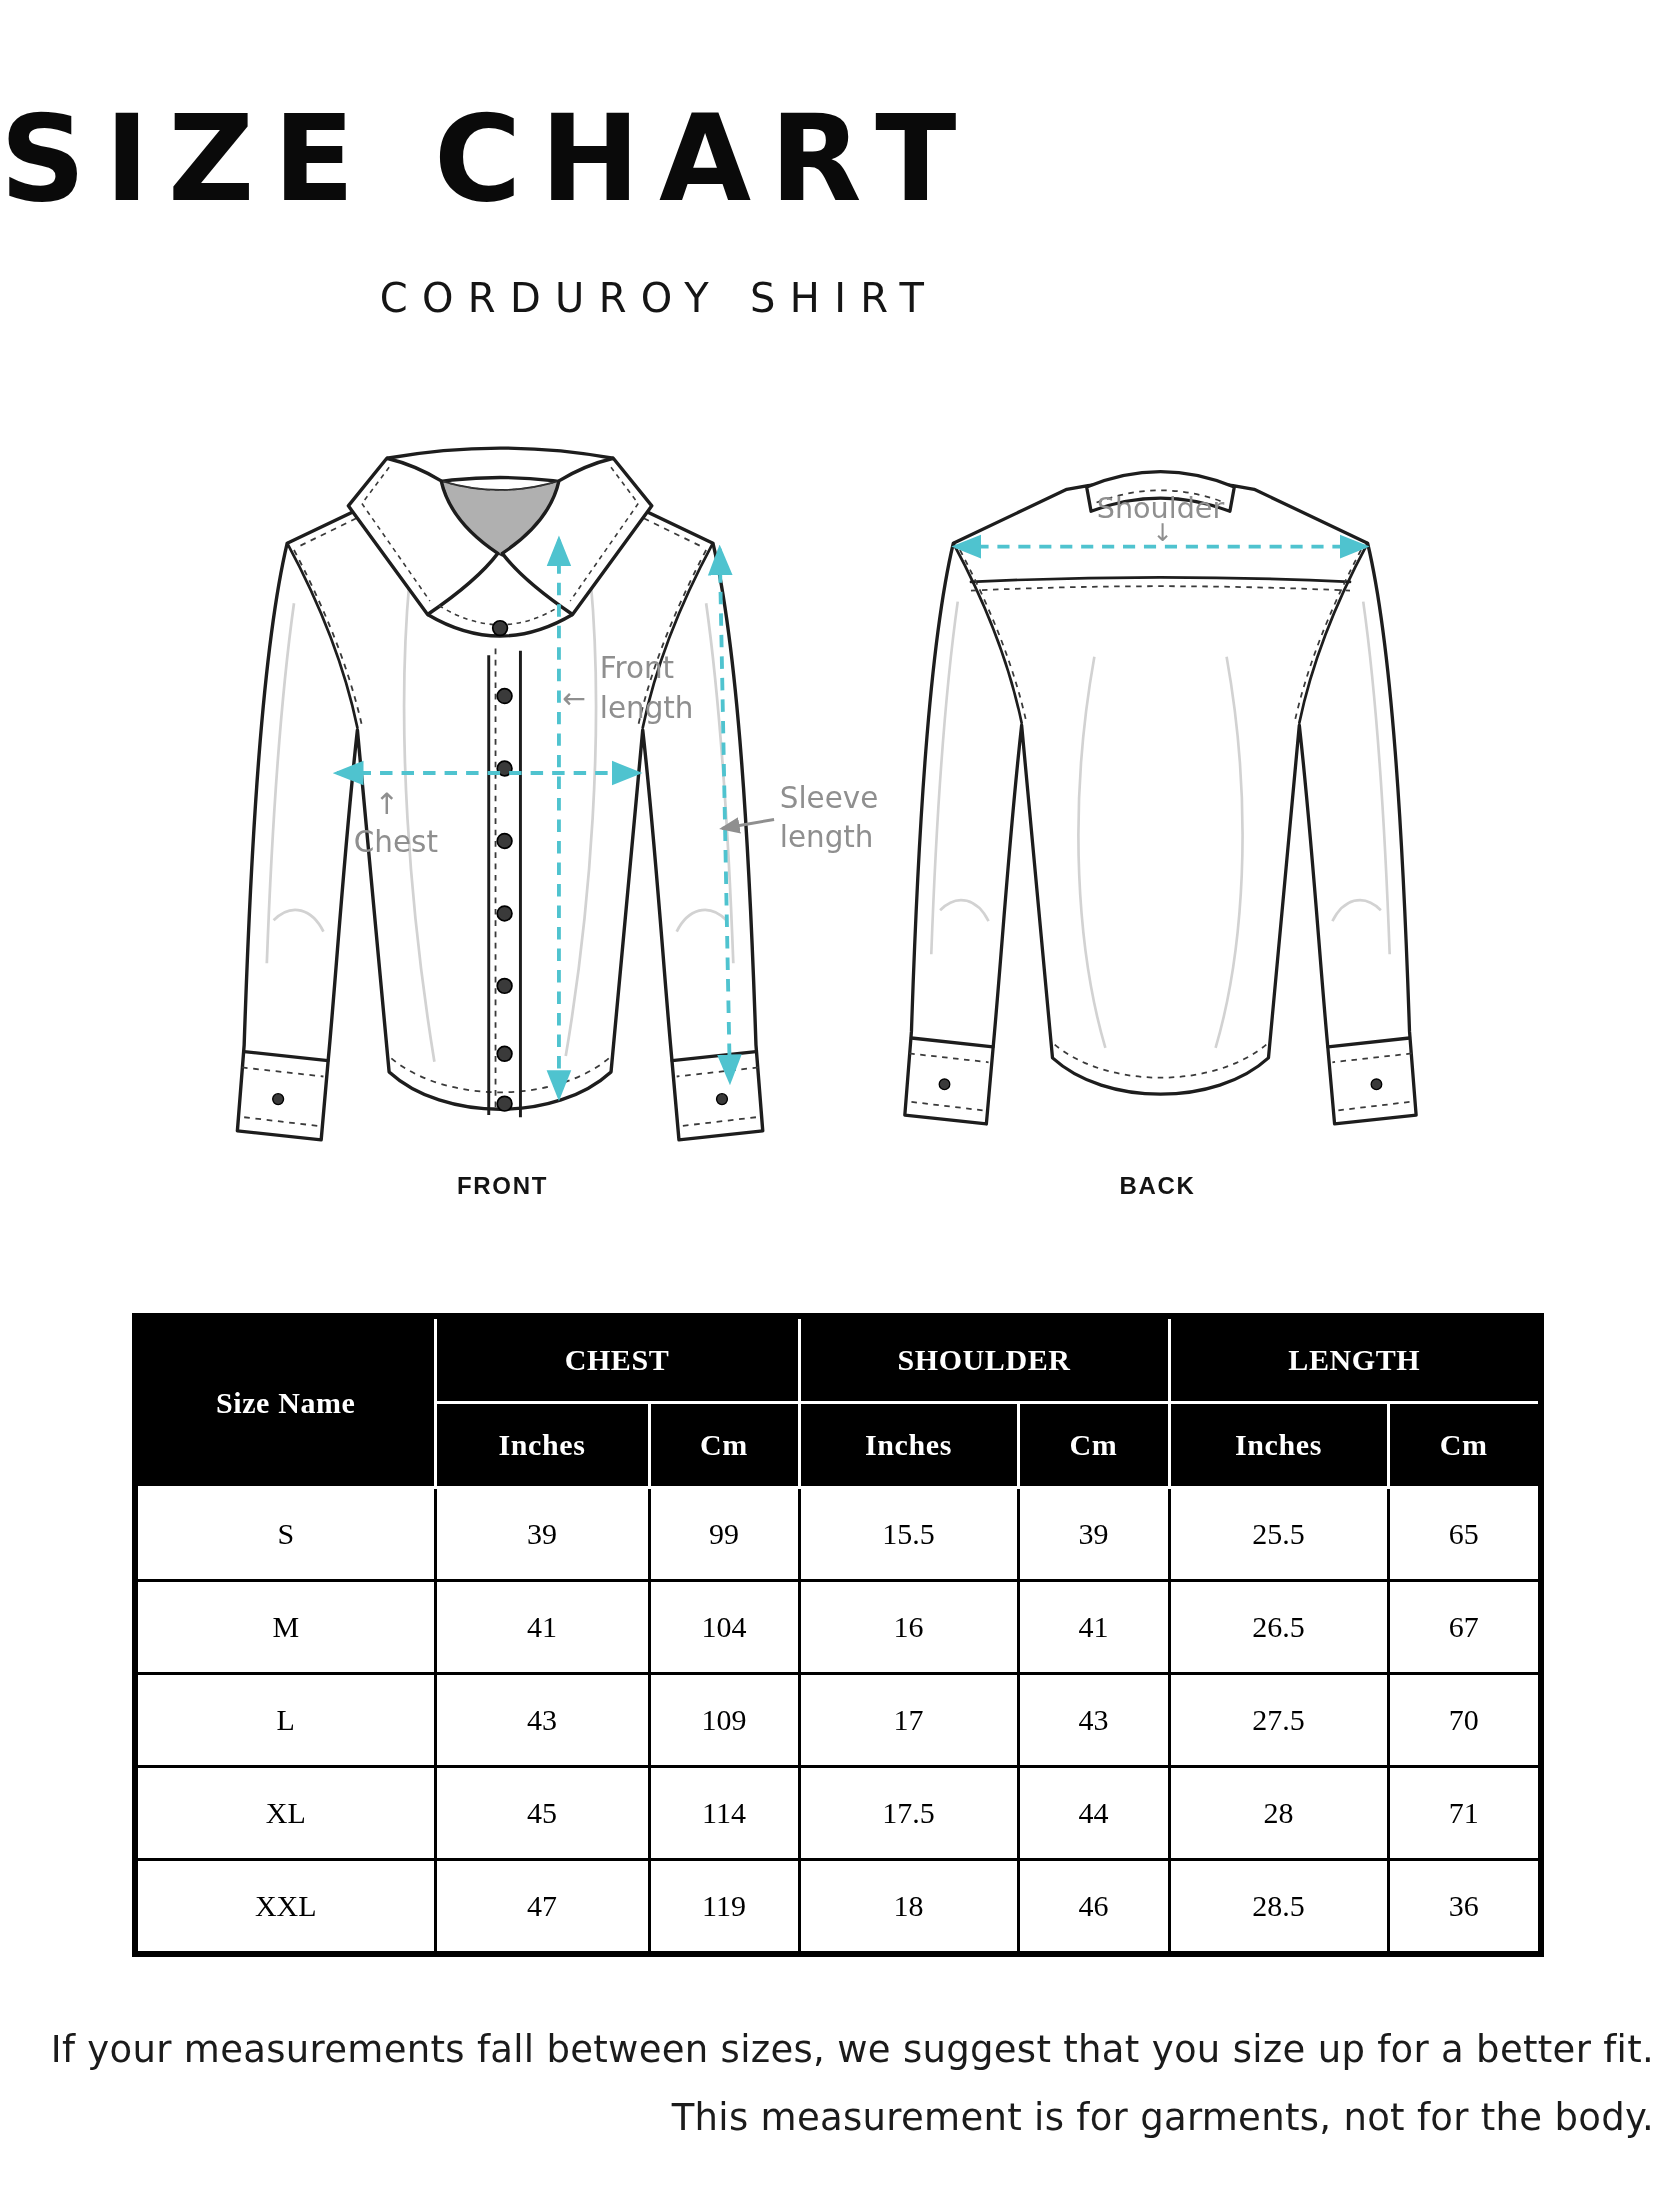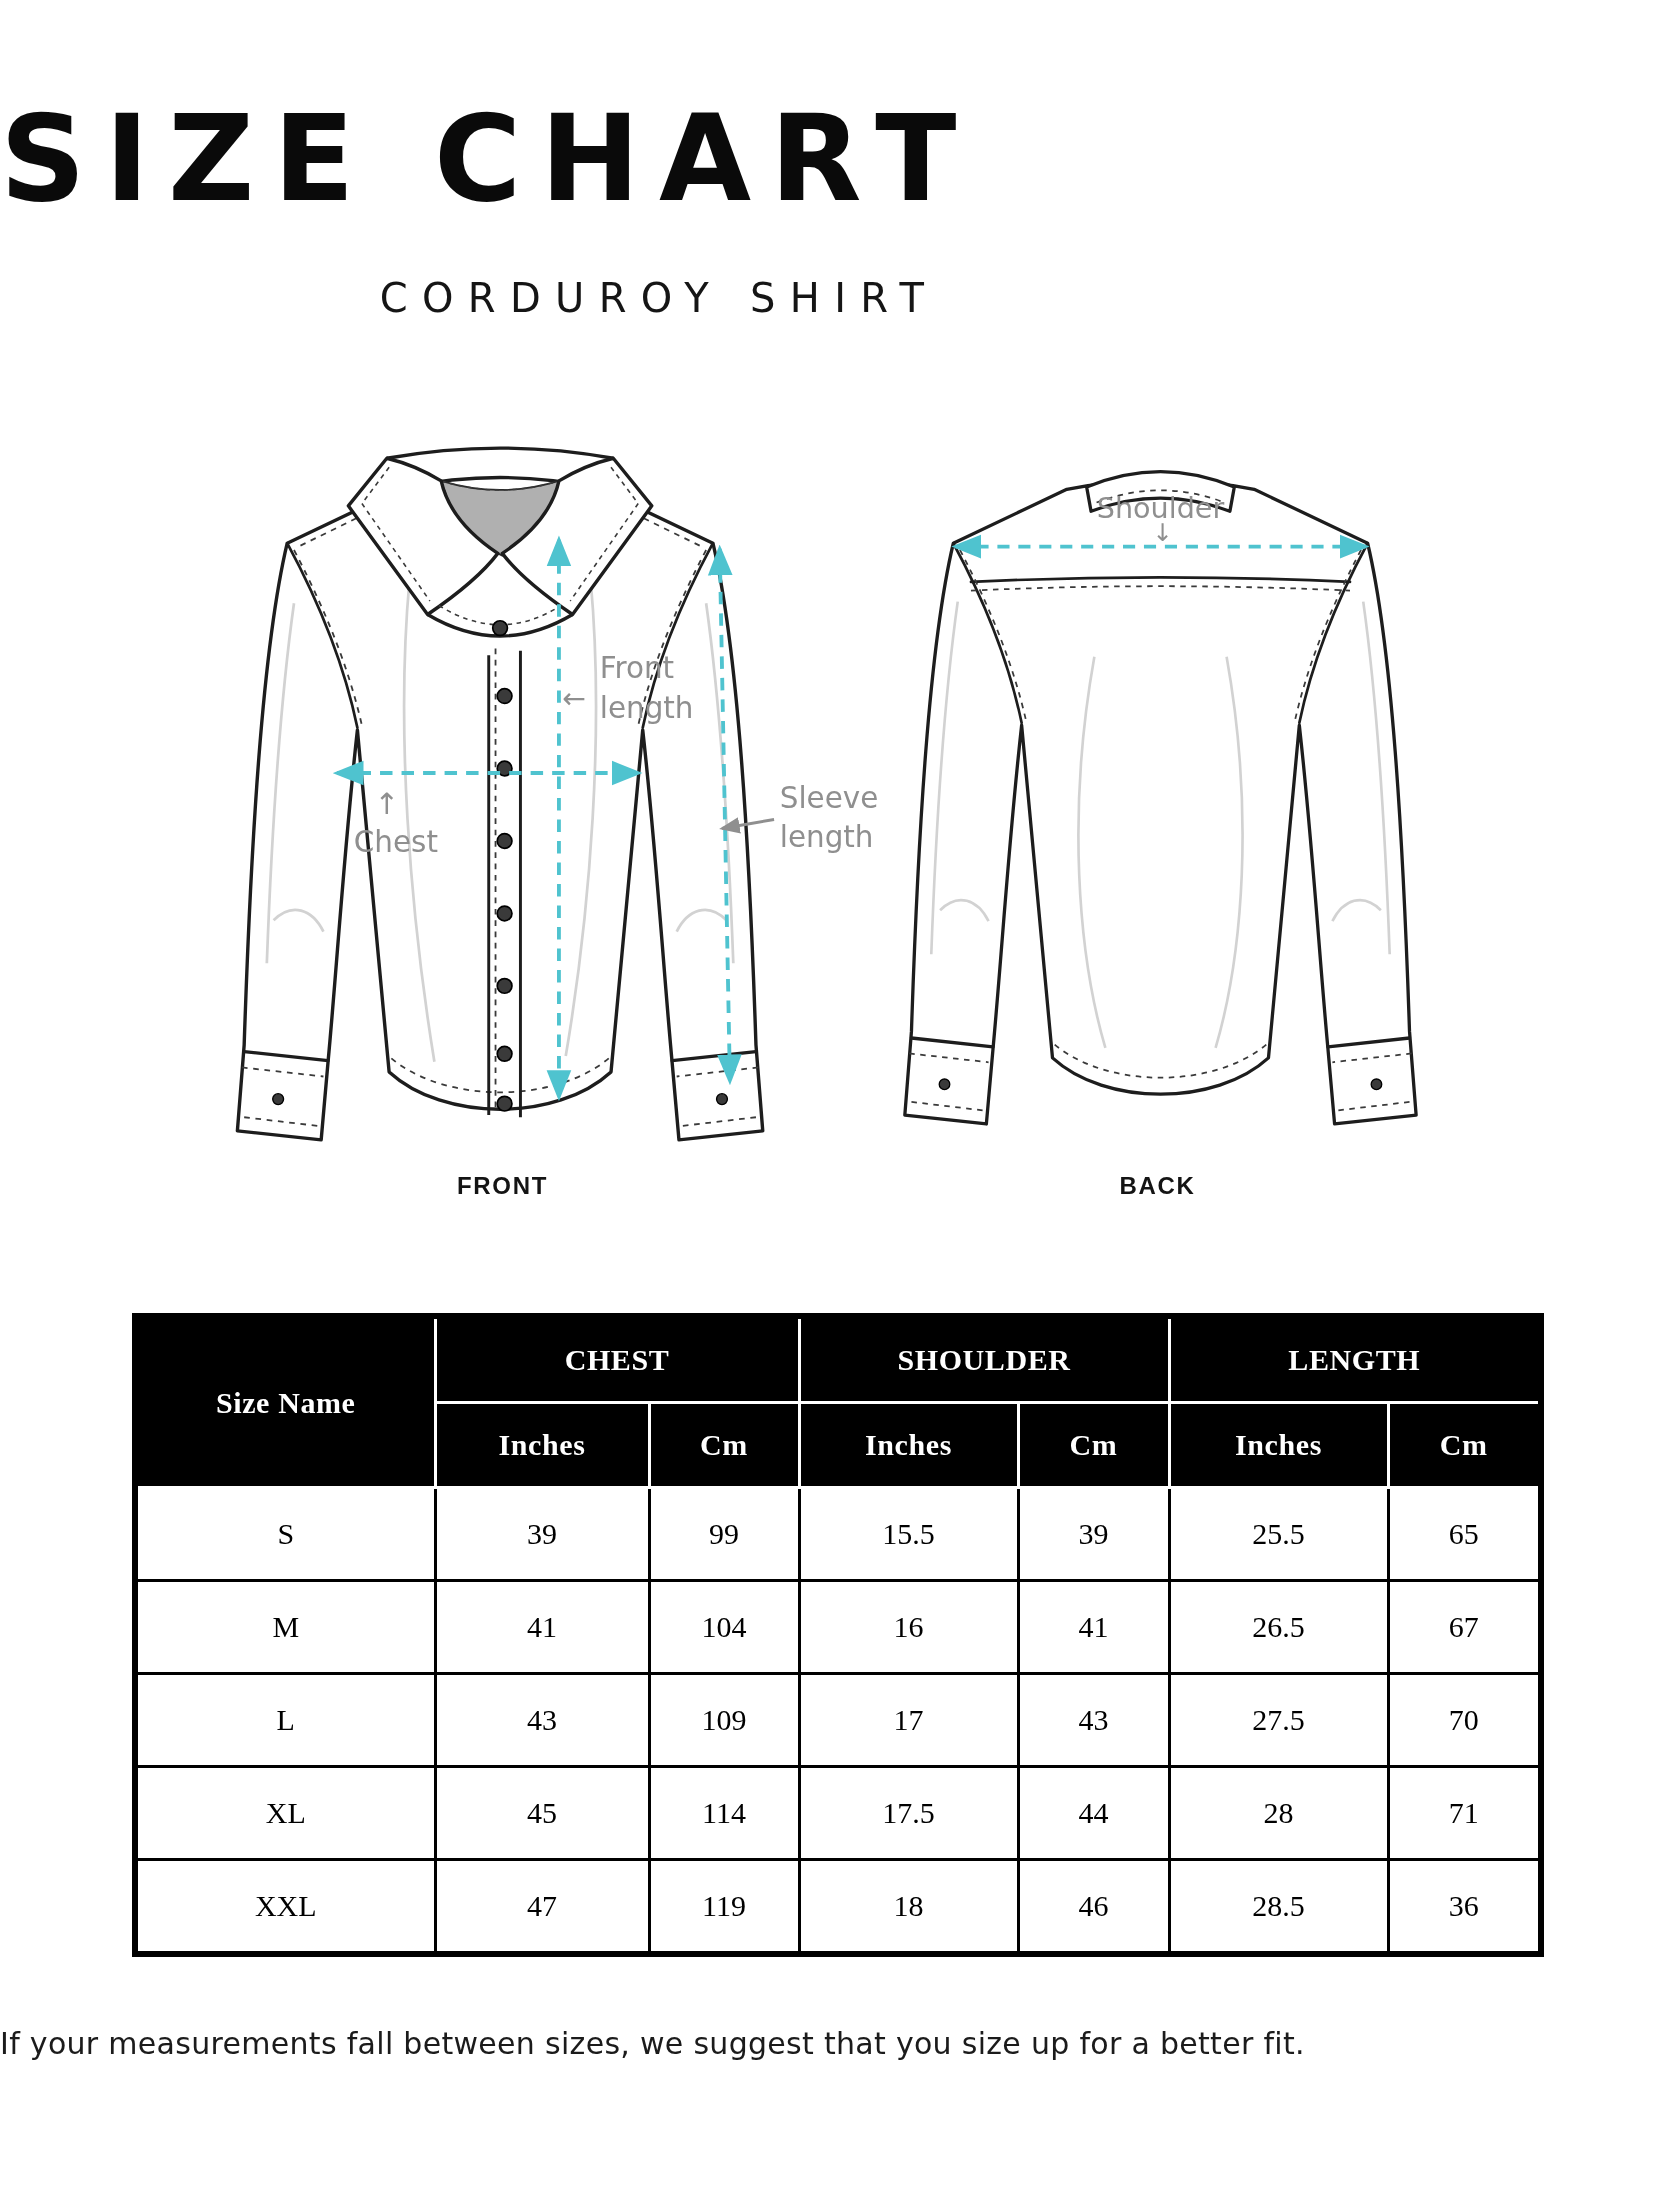"If your measurements fall between" .footer-note { font-size: 30px -> 37px; text-align: left -> right }
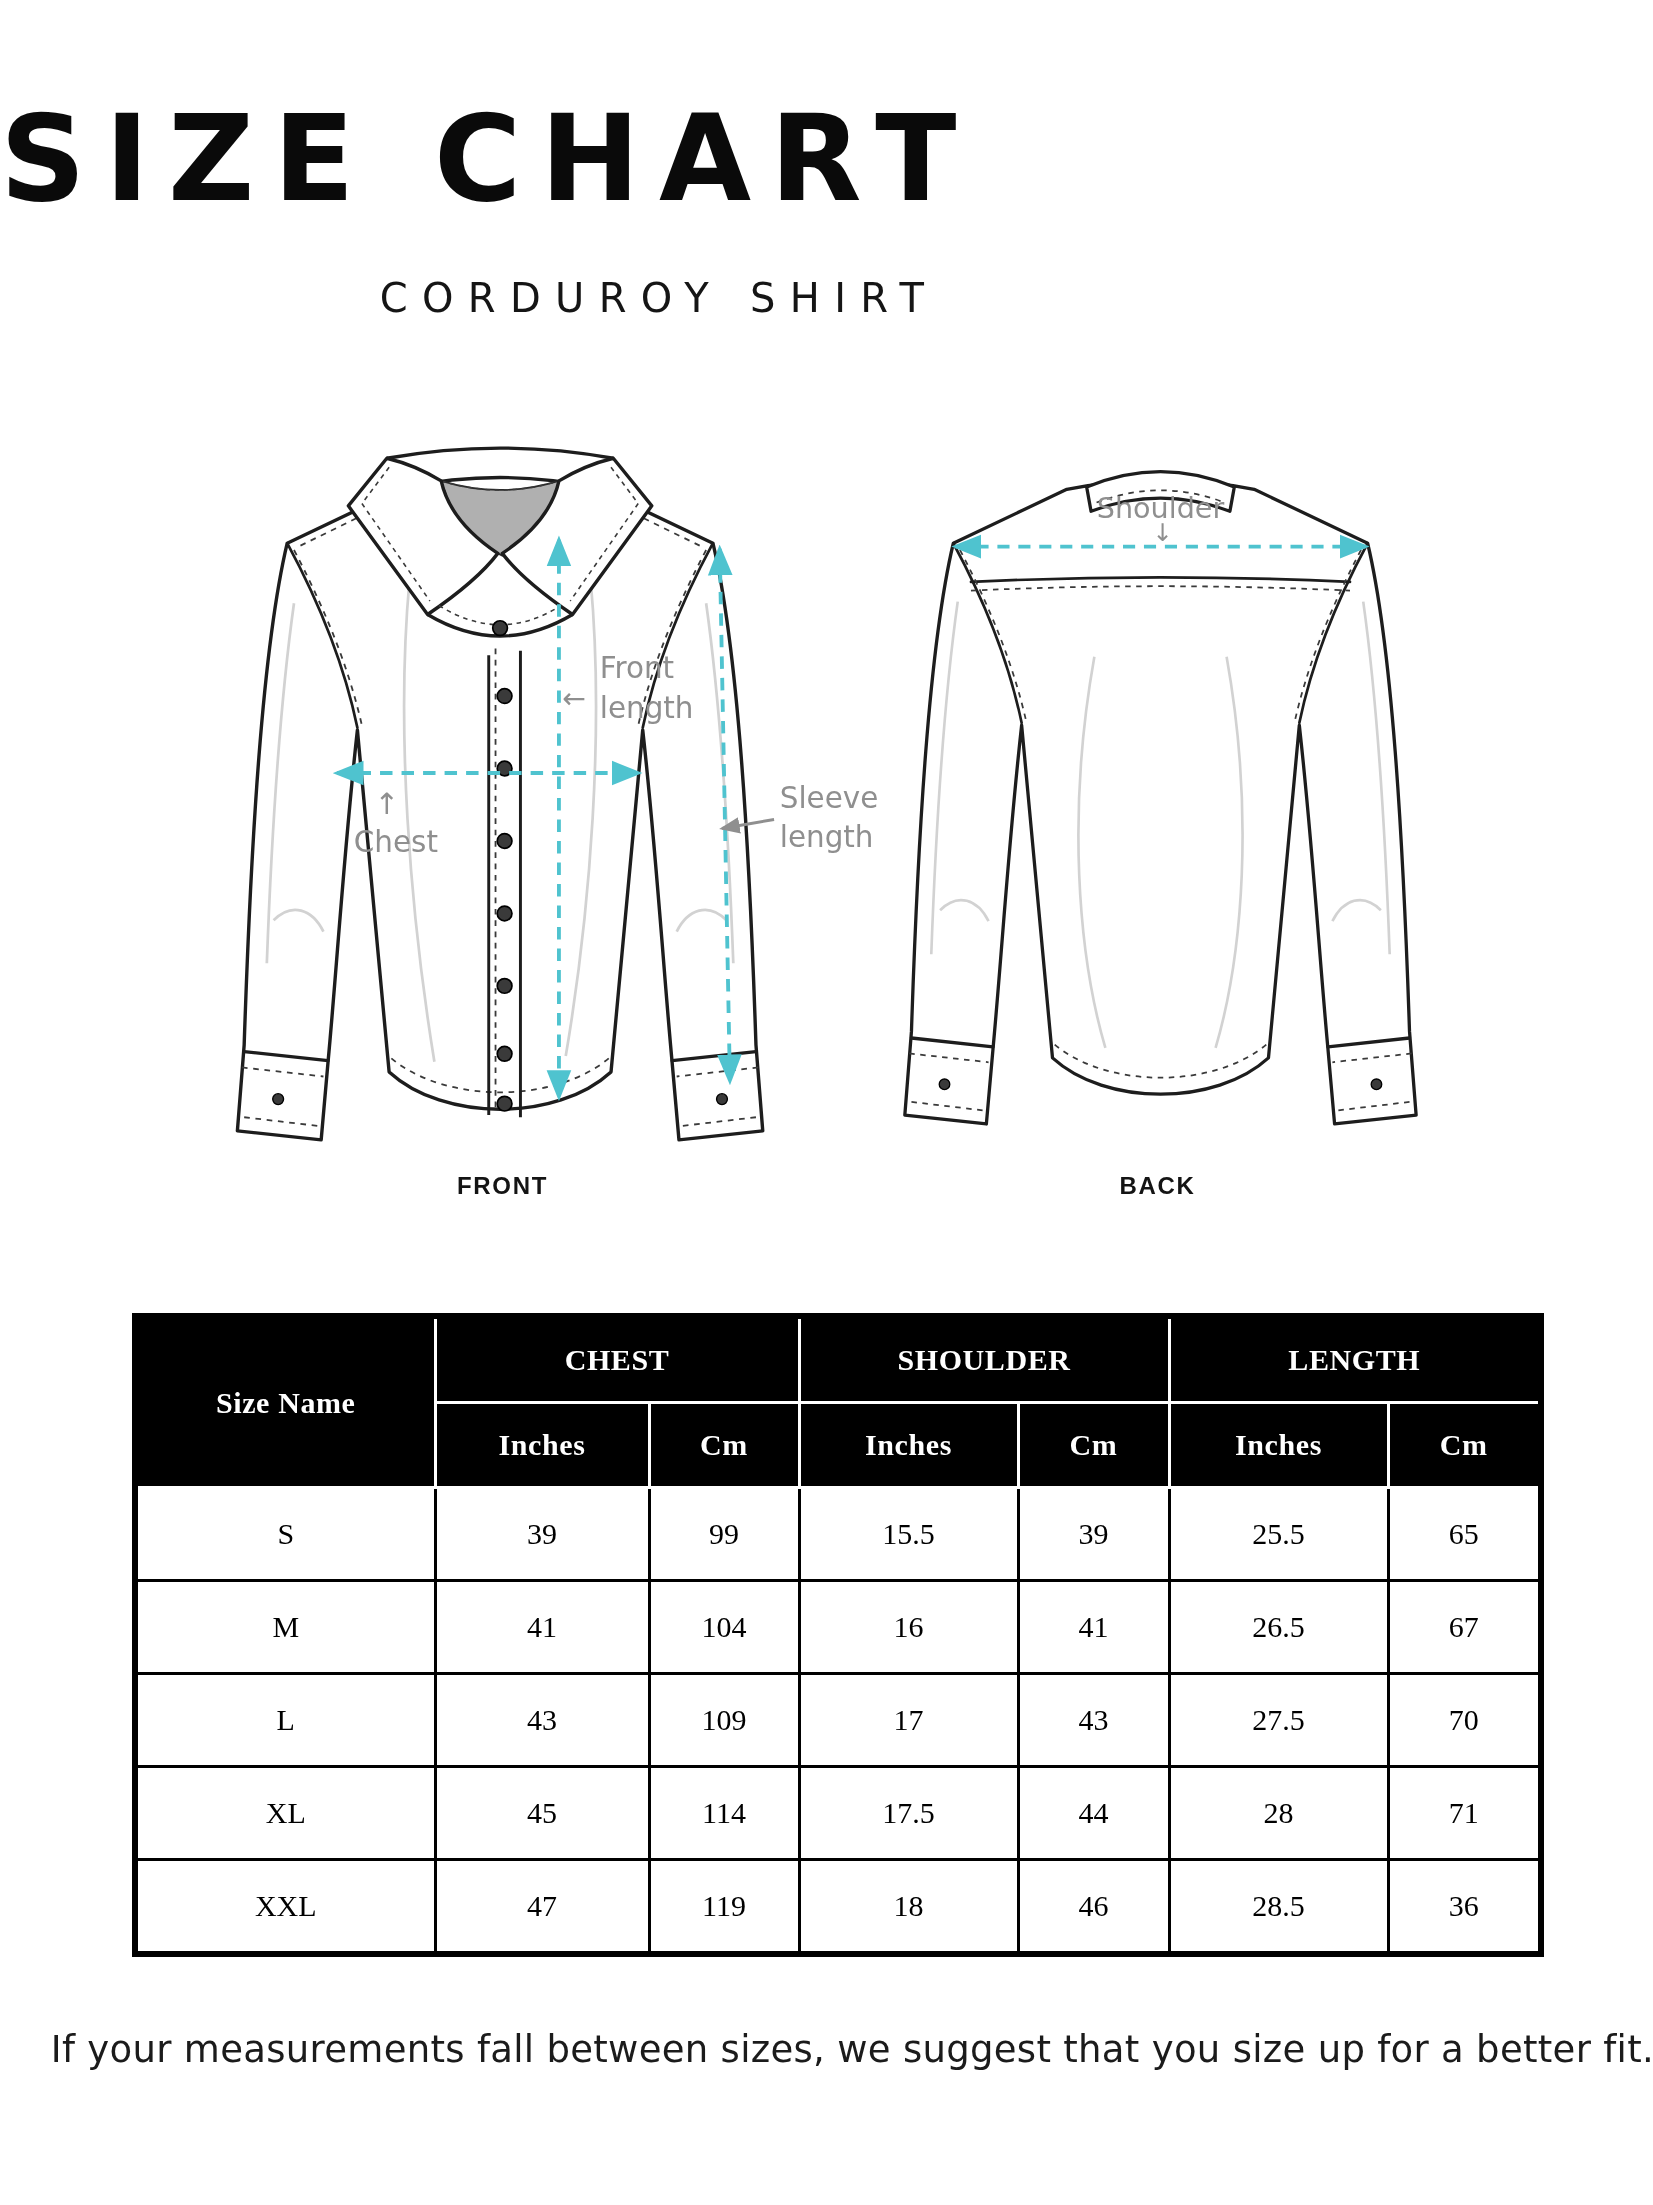"This measurement is for garments," div { html: none -> <div>This measurement is for garments, not for the body.</div> }
